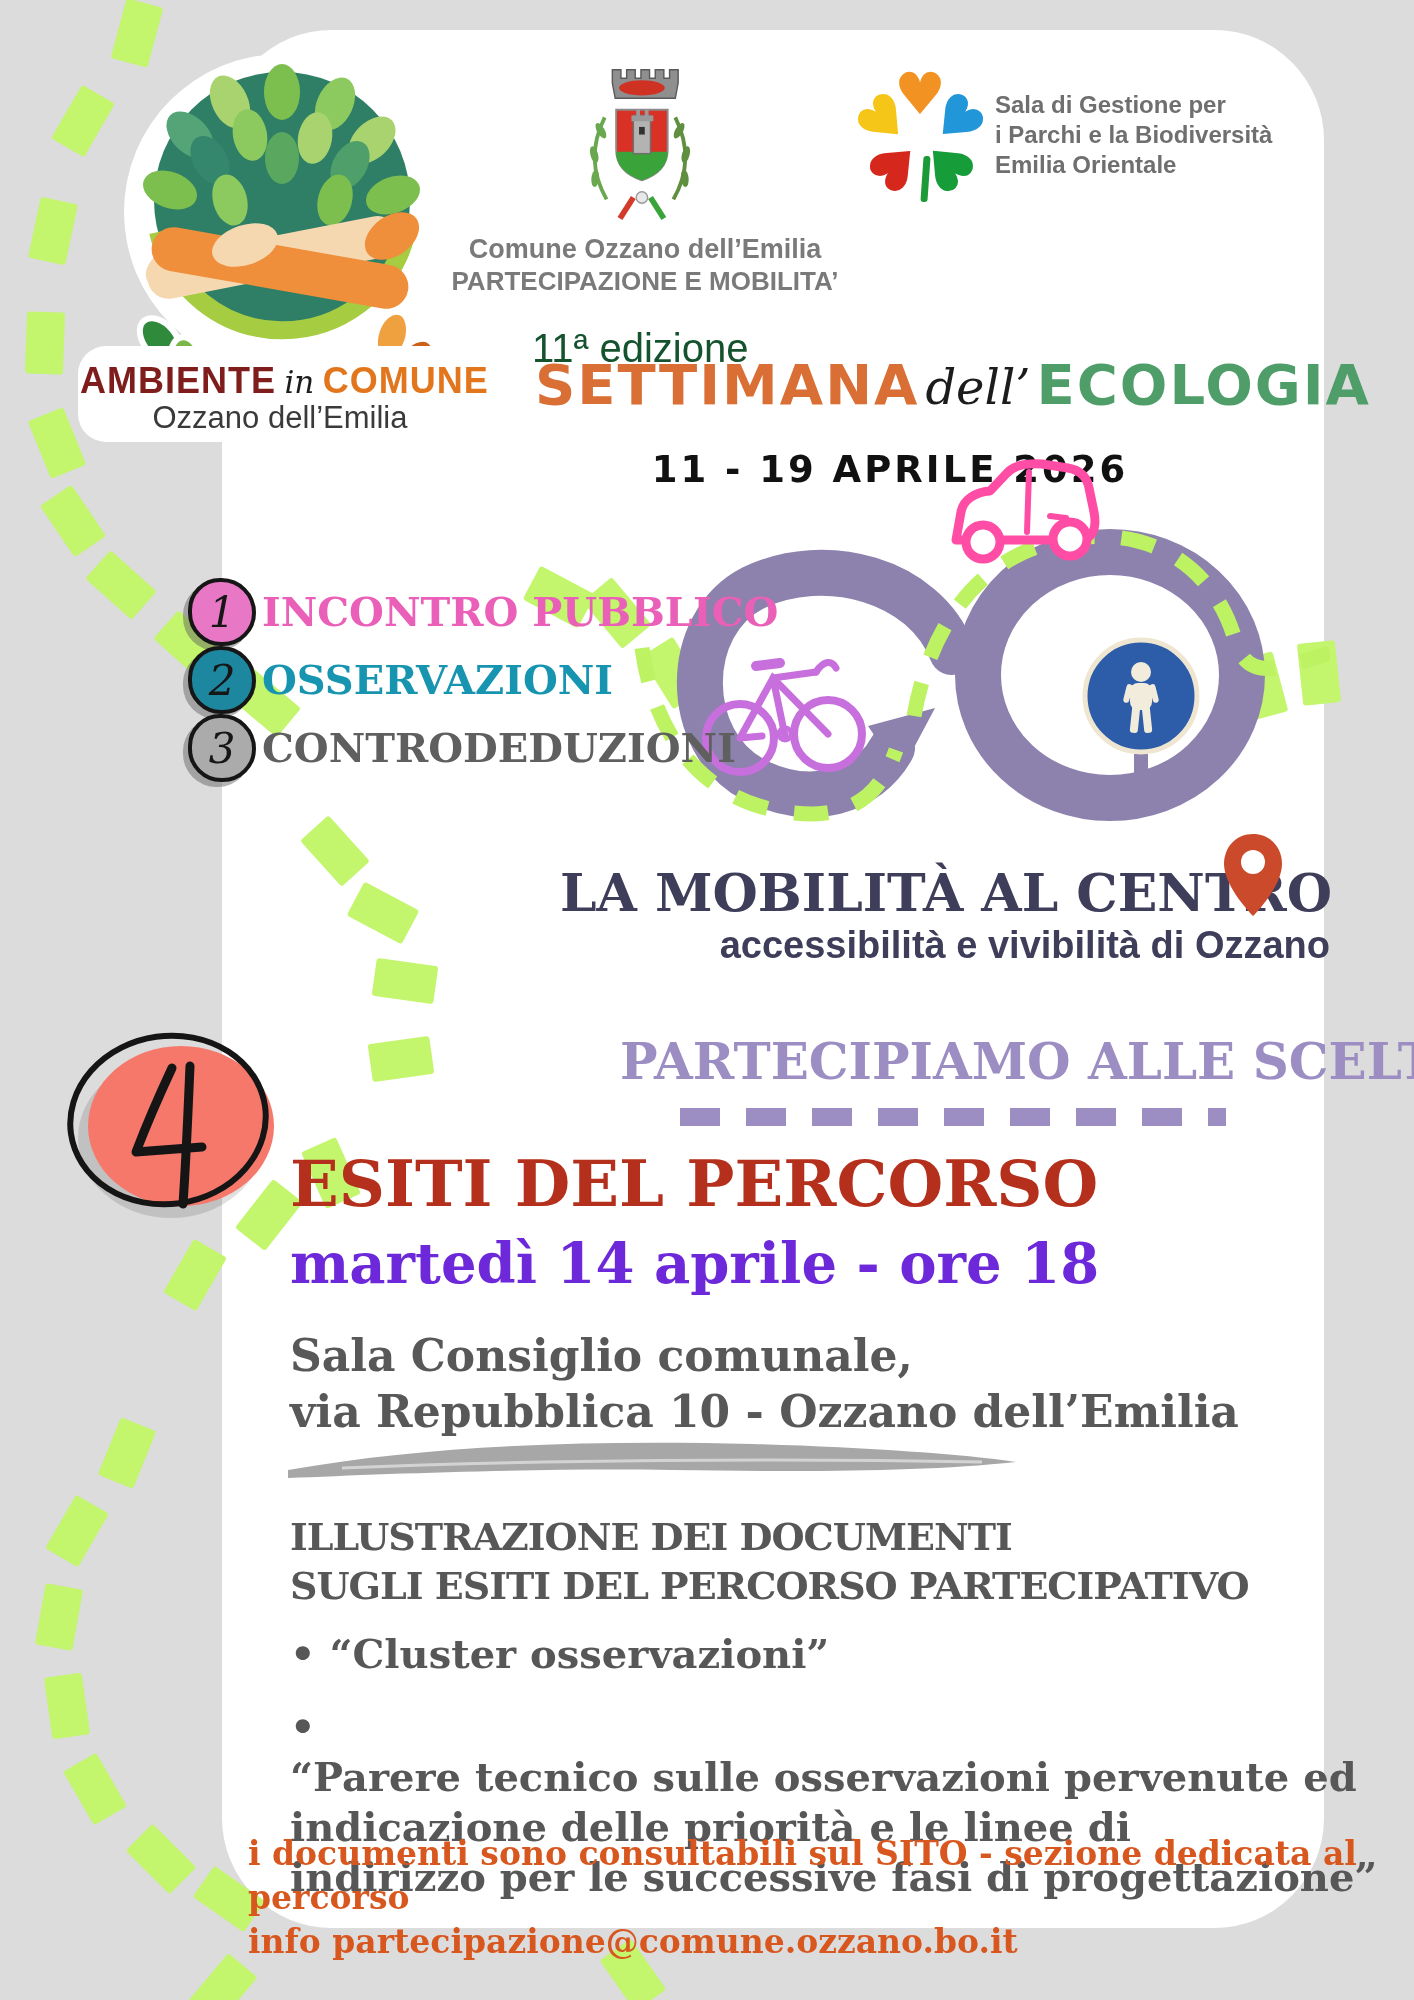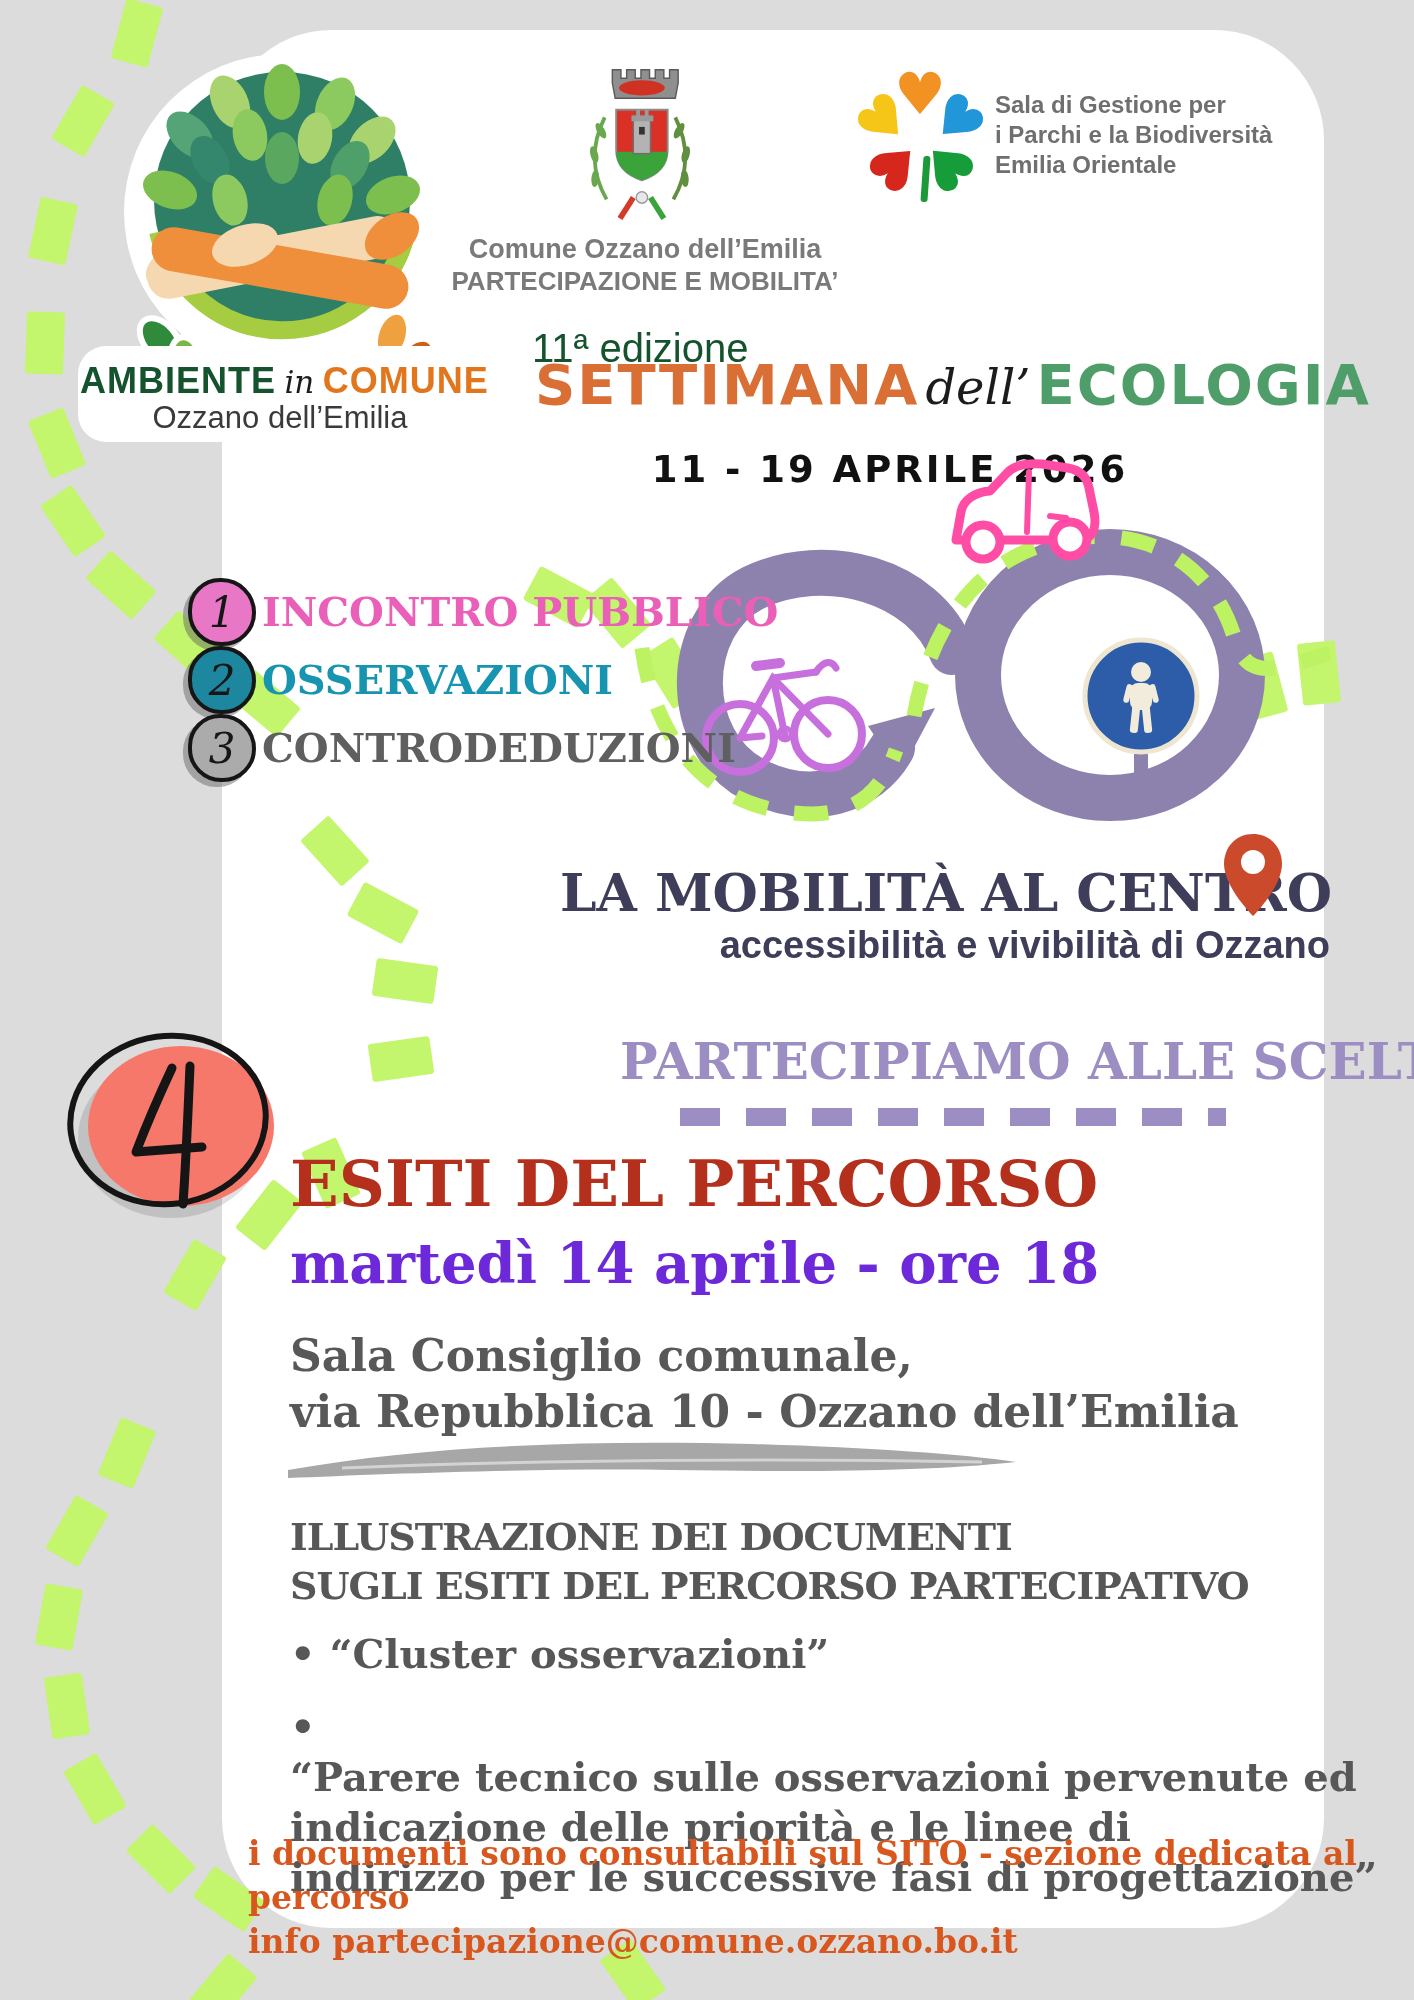"AMBIENTE" .brand-line1 .g { color: #14532d -> #7f1d1d }
